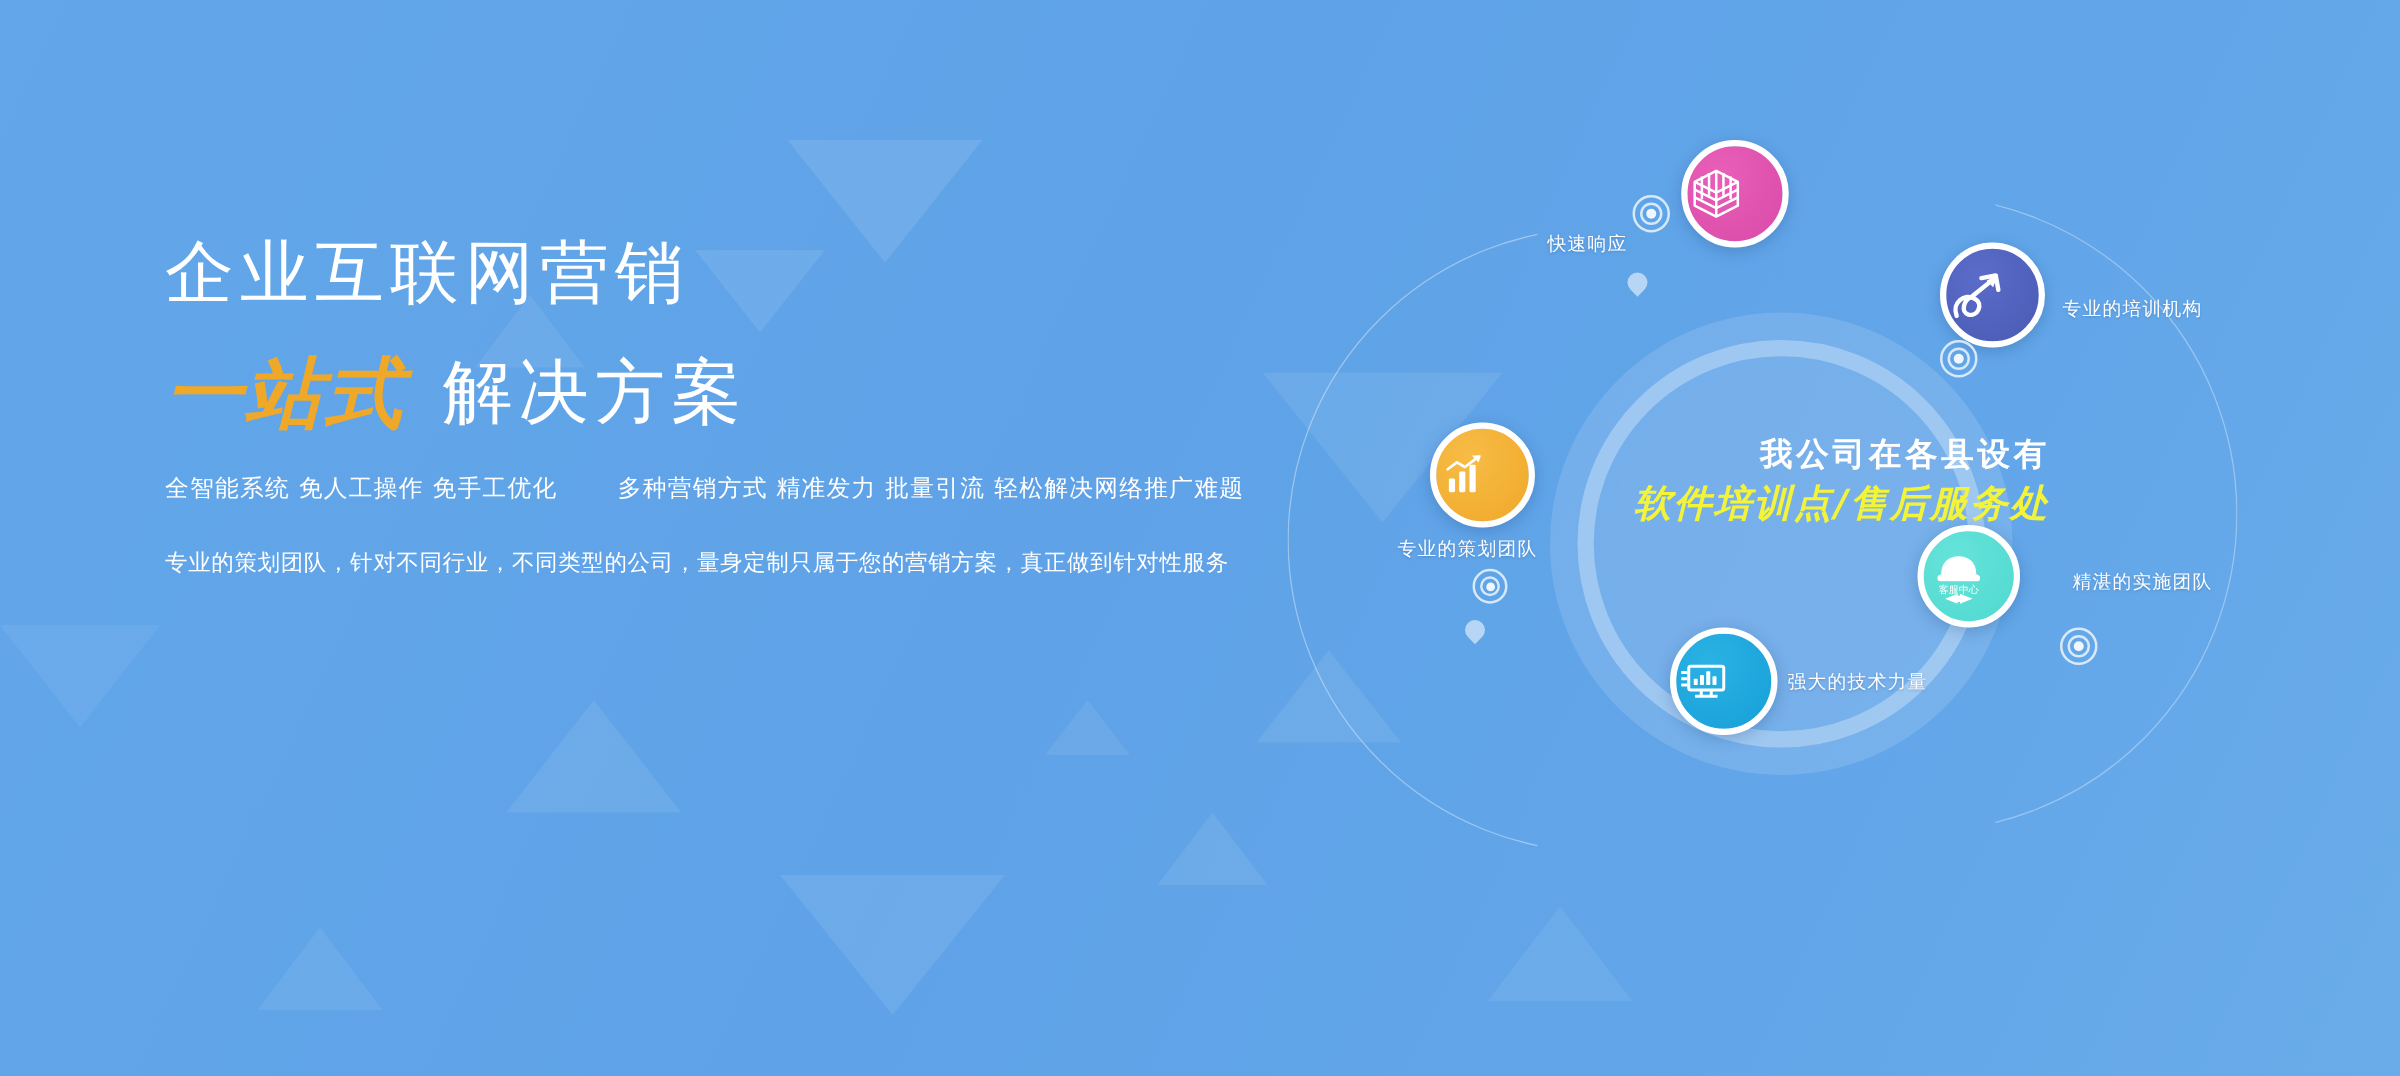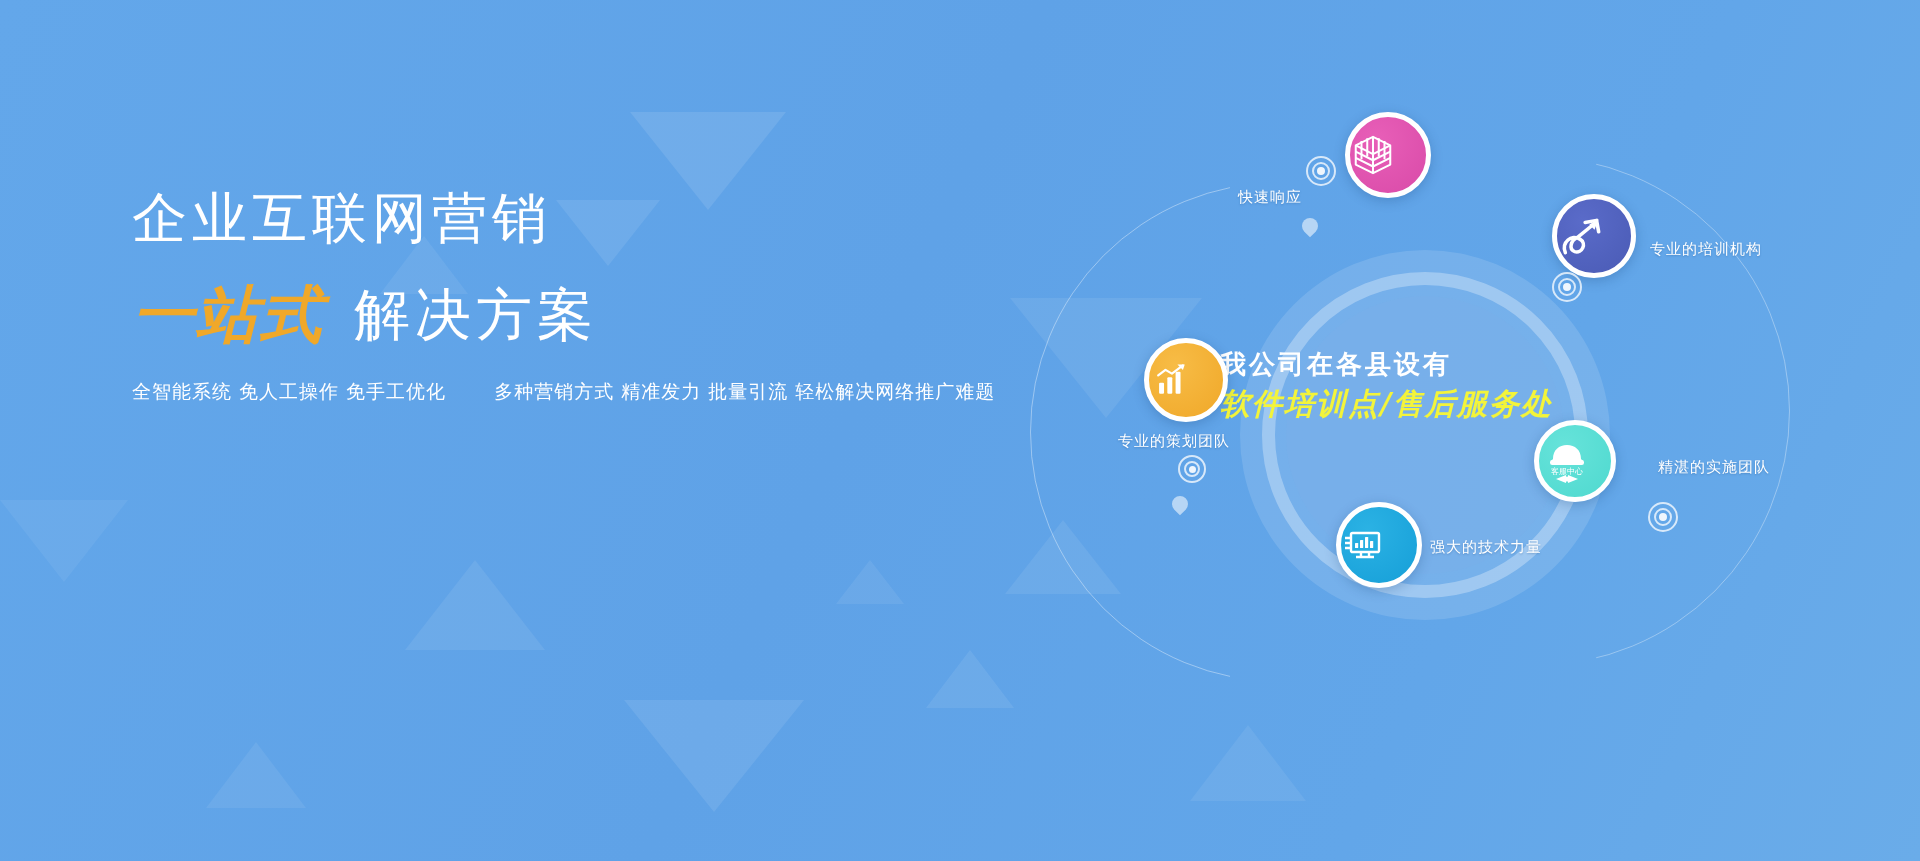"快速响应" .nlabel { font-family: Liberation Serif, serif -> Liberation Mono, monospace }
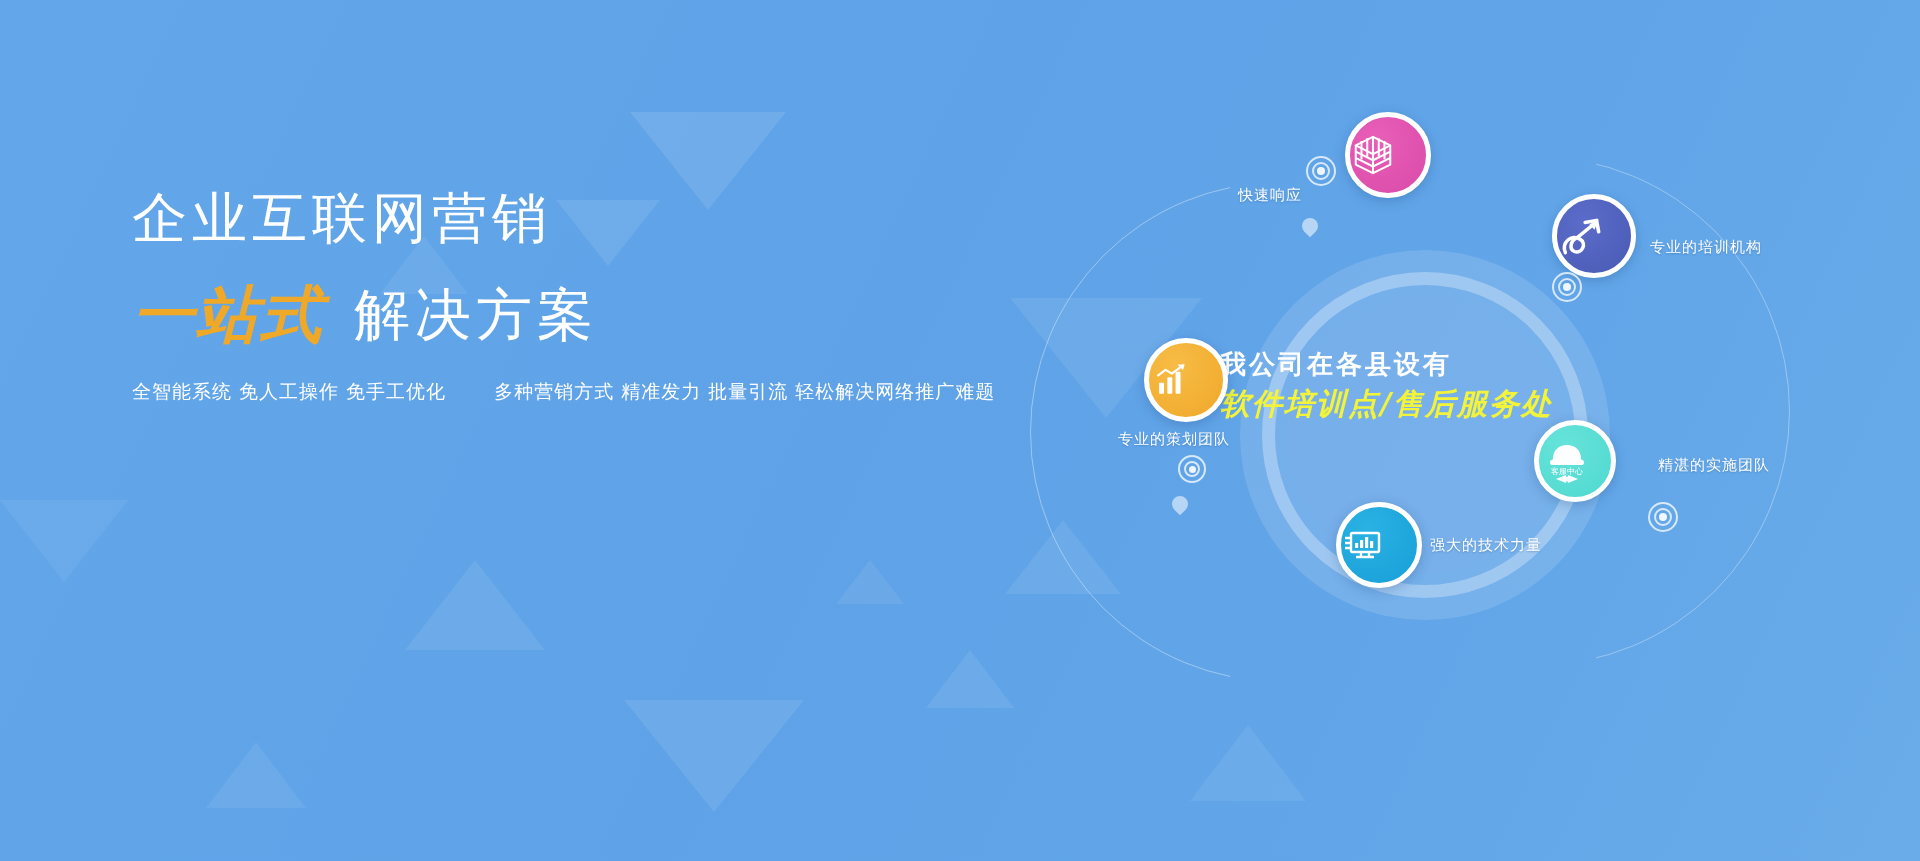"我公司在各县设有" .center-text { text-align: left -> right }
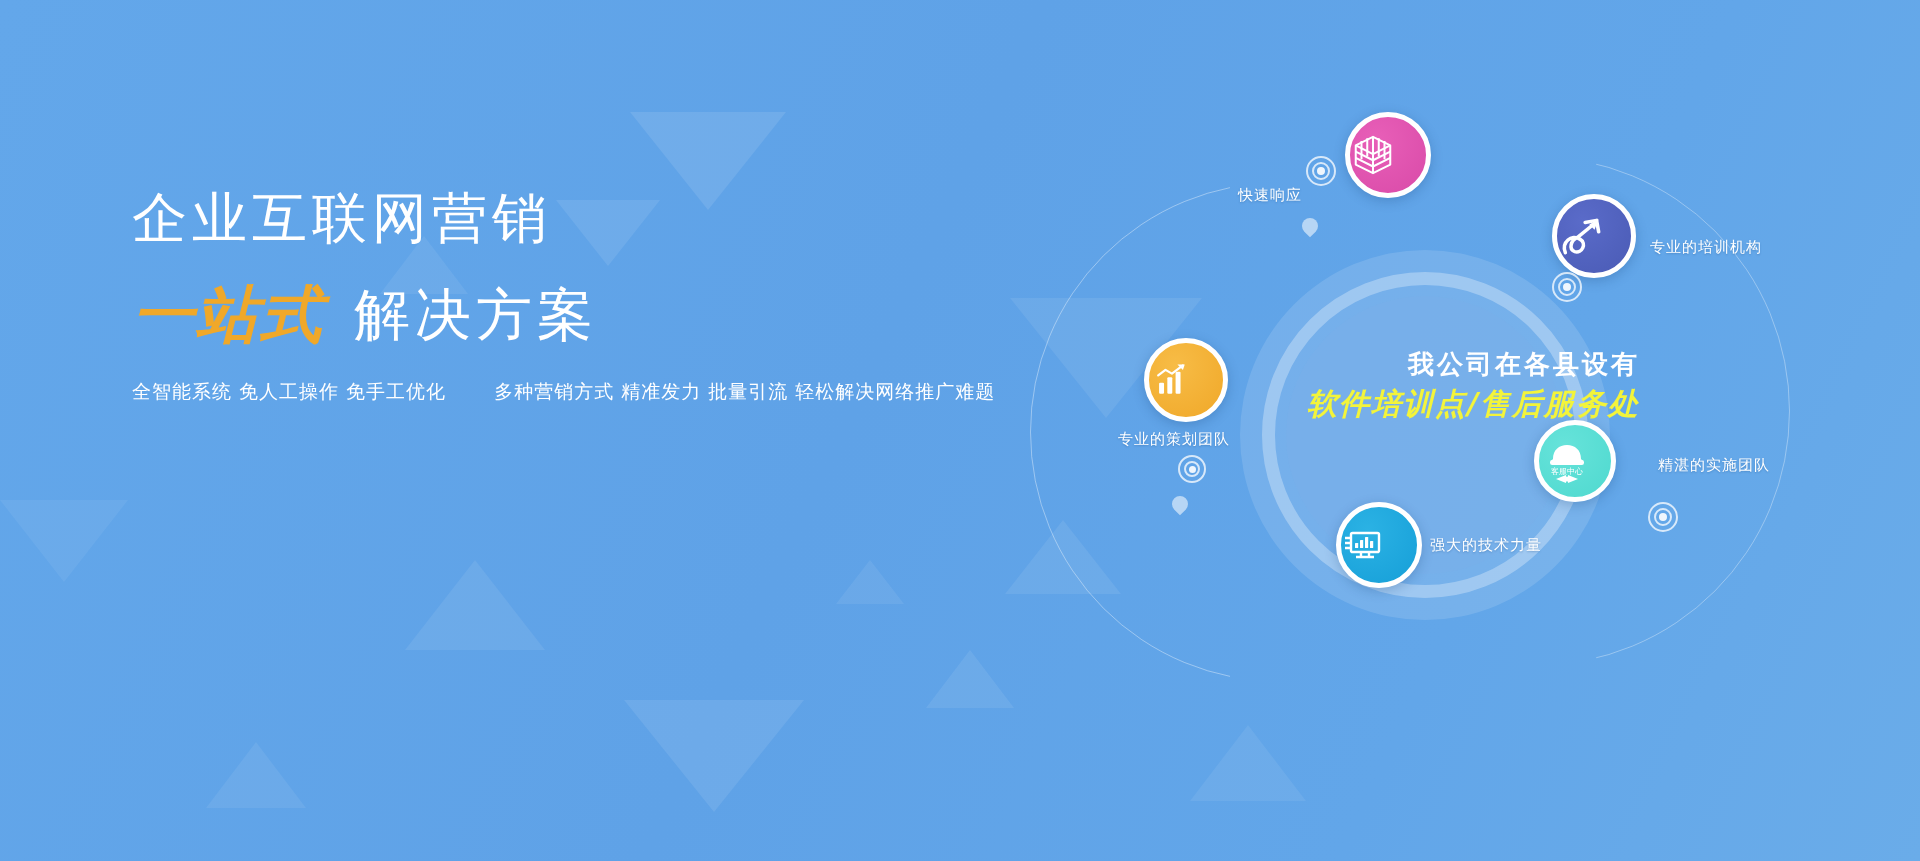"专业的策划团队，针对不同行业，不同类型的公司，量身定制只属于您的营销方案，真正做" div.sub2 { html: none -> <div>专业的策划团队，针对不同行业，不同类型的公司，量身定制只属于您的营销方案，真正做到针对性服务</div> }
